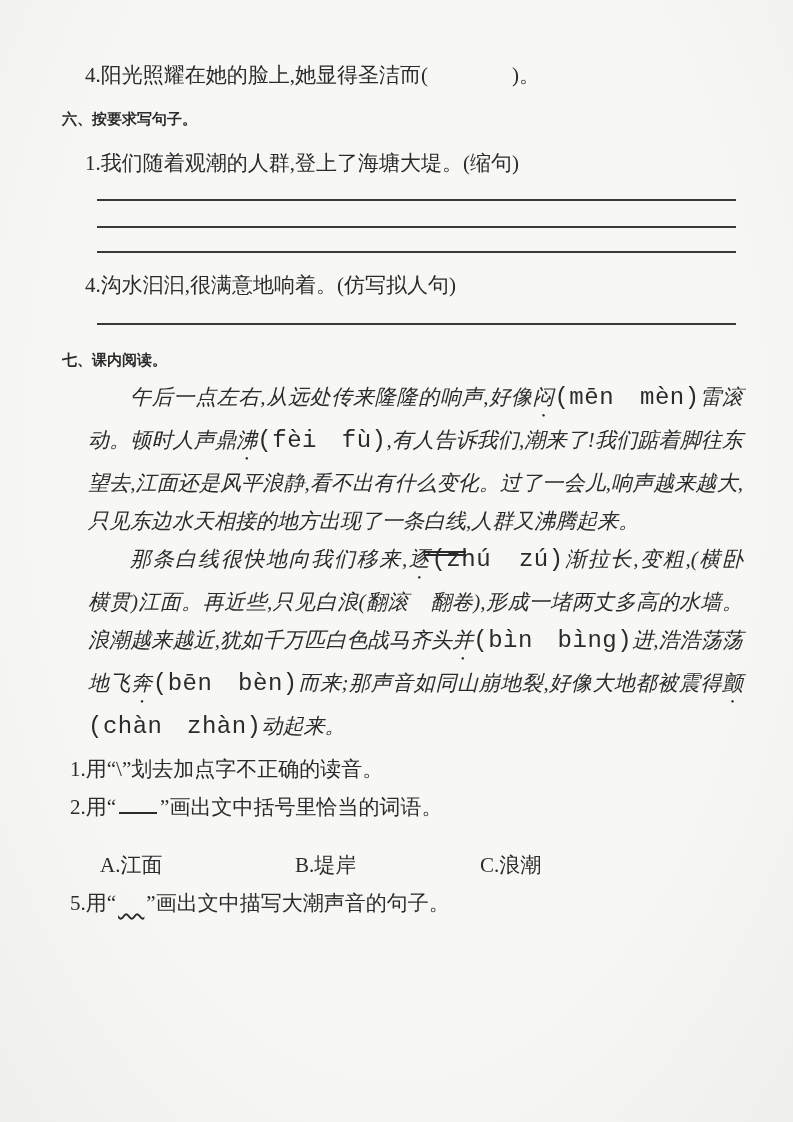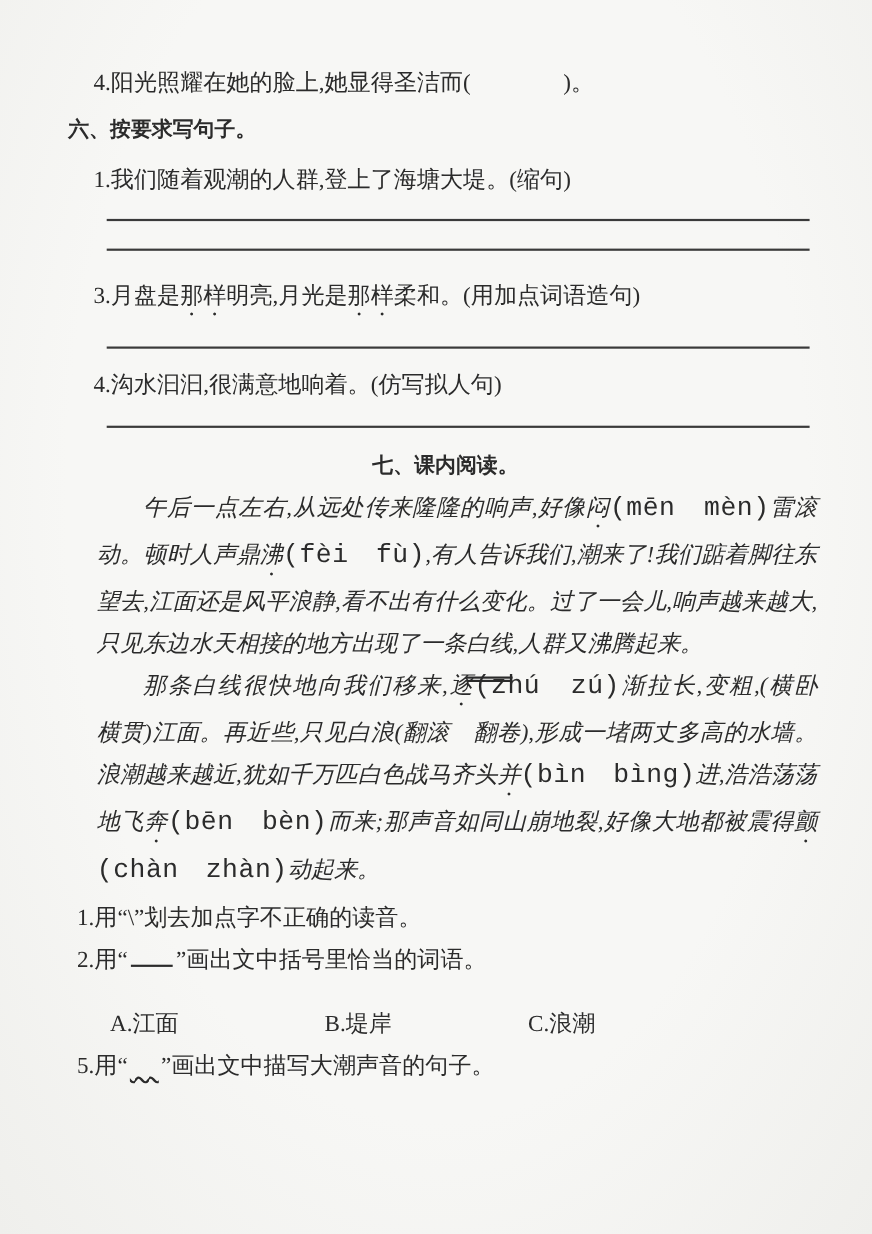"六、按要求写句子。" .sec { font-size: 19px -> 15px }
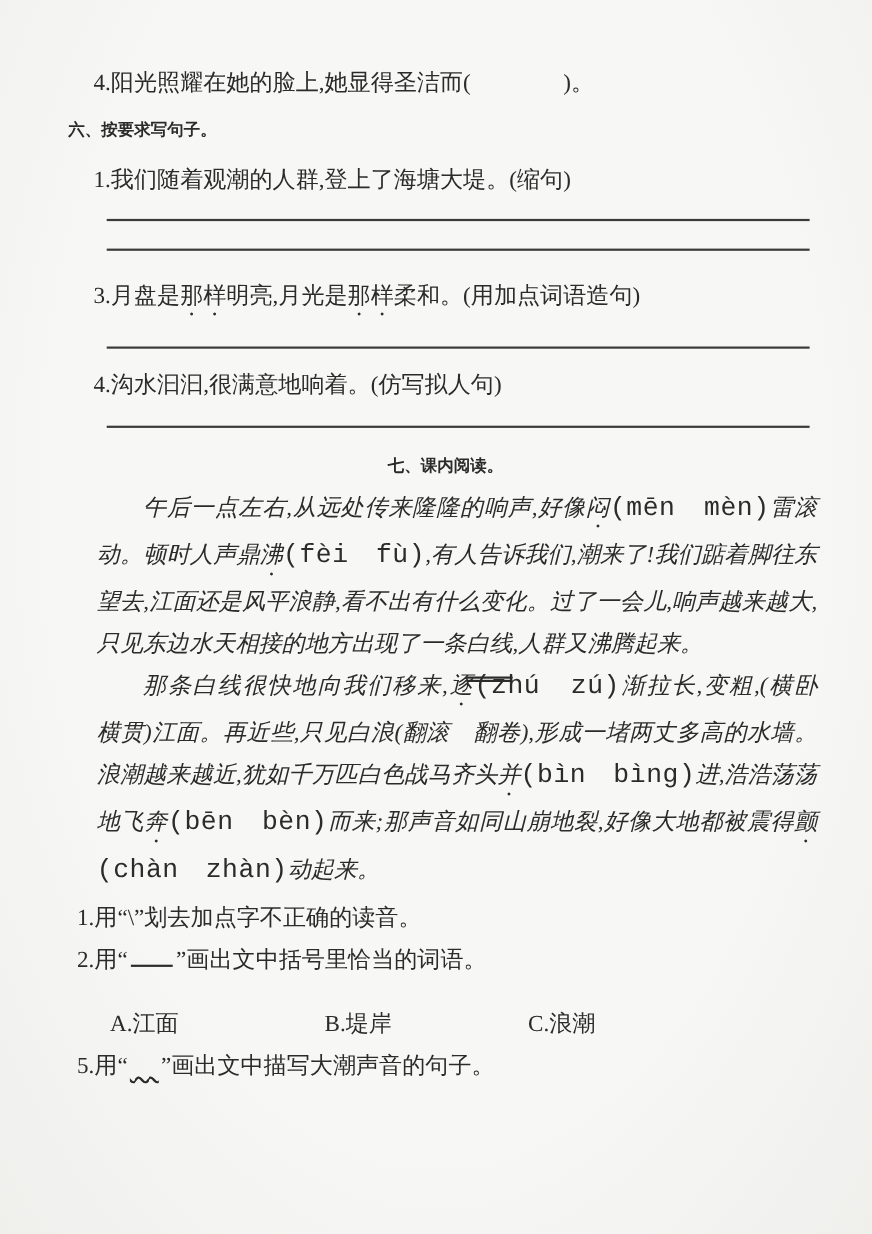"3.月盘是那样明亮,月光是那样柔和。(用加点词语造句)" p.item { html: <p><span>3.月盘是</span><span>那样</span><span>明亮,月光是</span><span>那样</span><span>柔和。(用加点词语造句)</span></p> -> none }
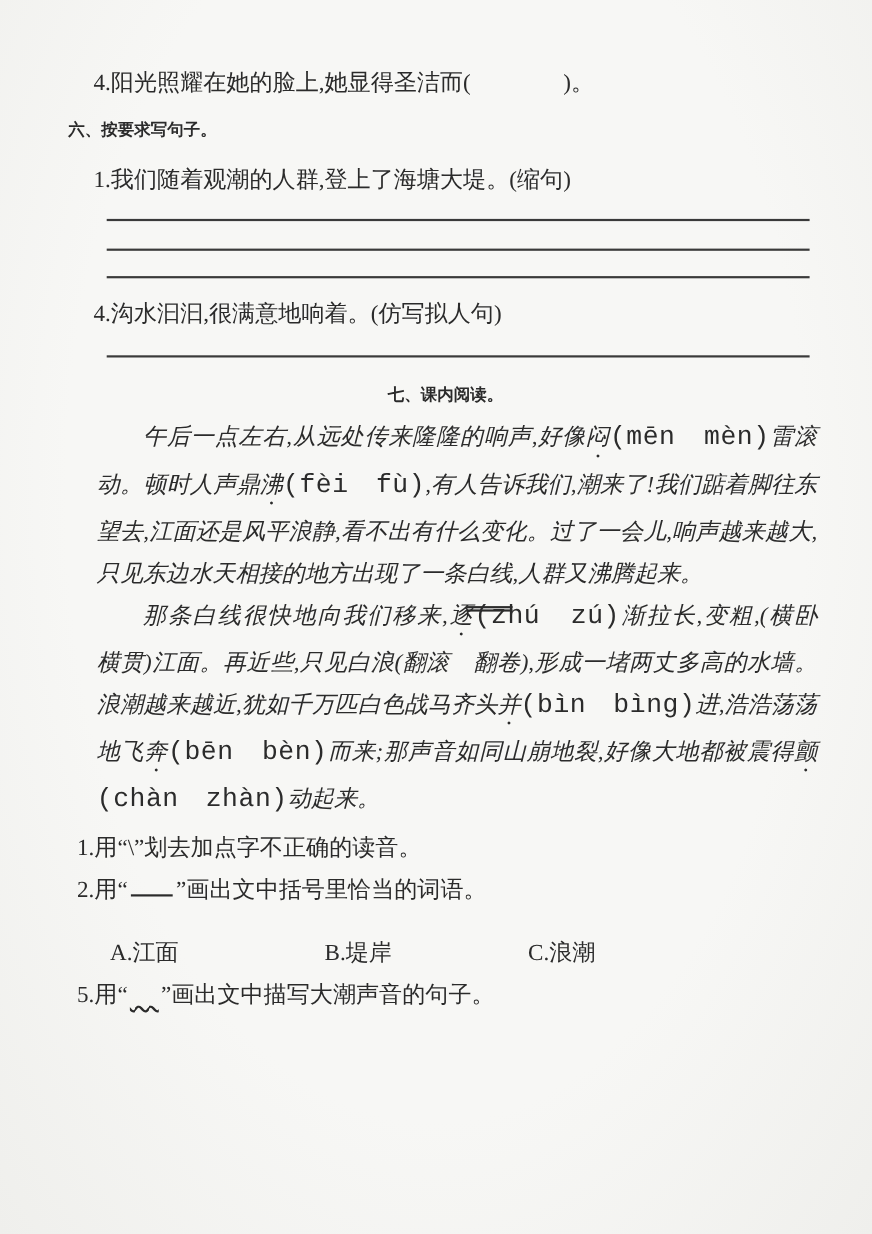"七、课内阅读。" .mt20 { text-align: center -> none }
